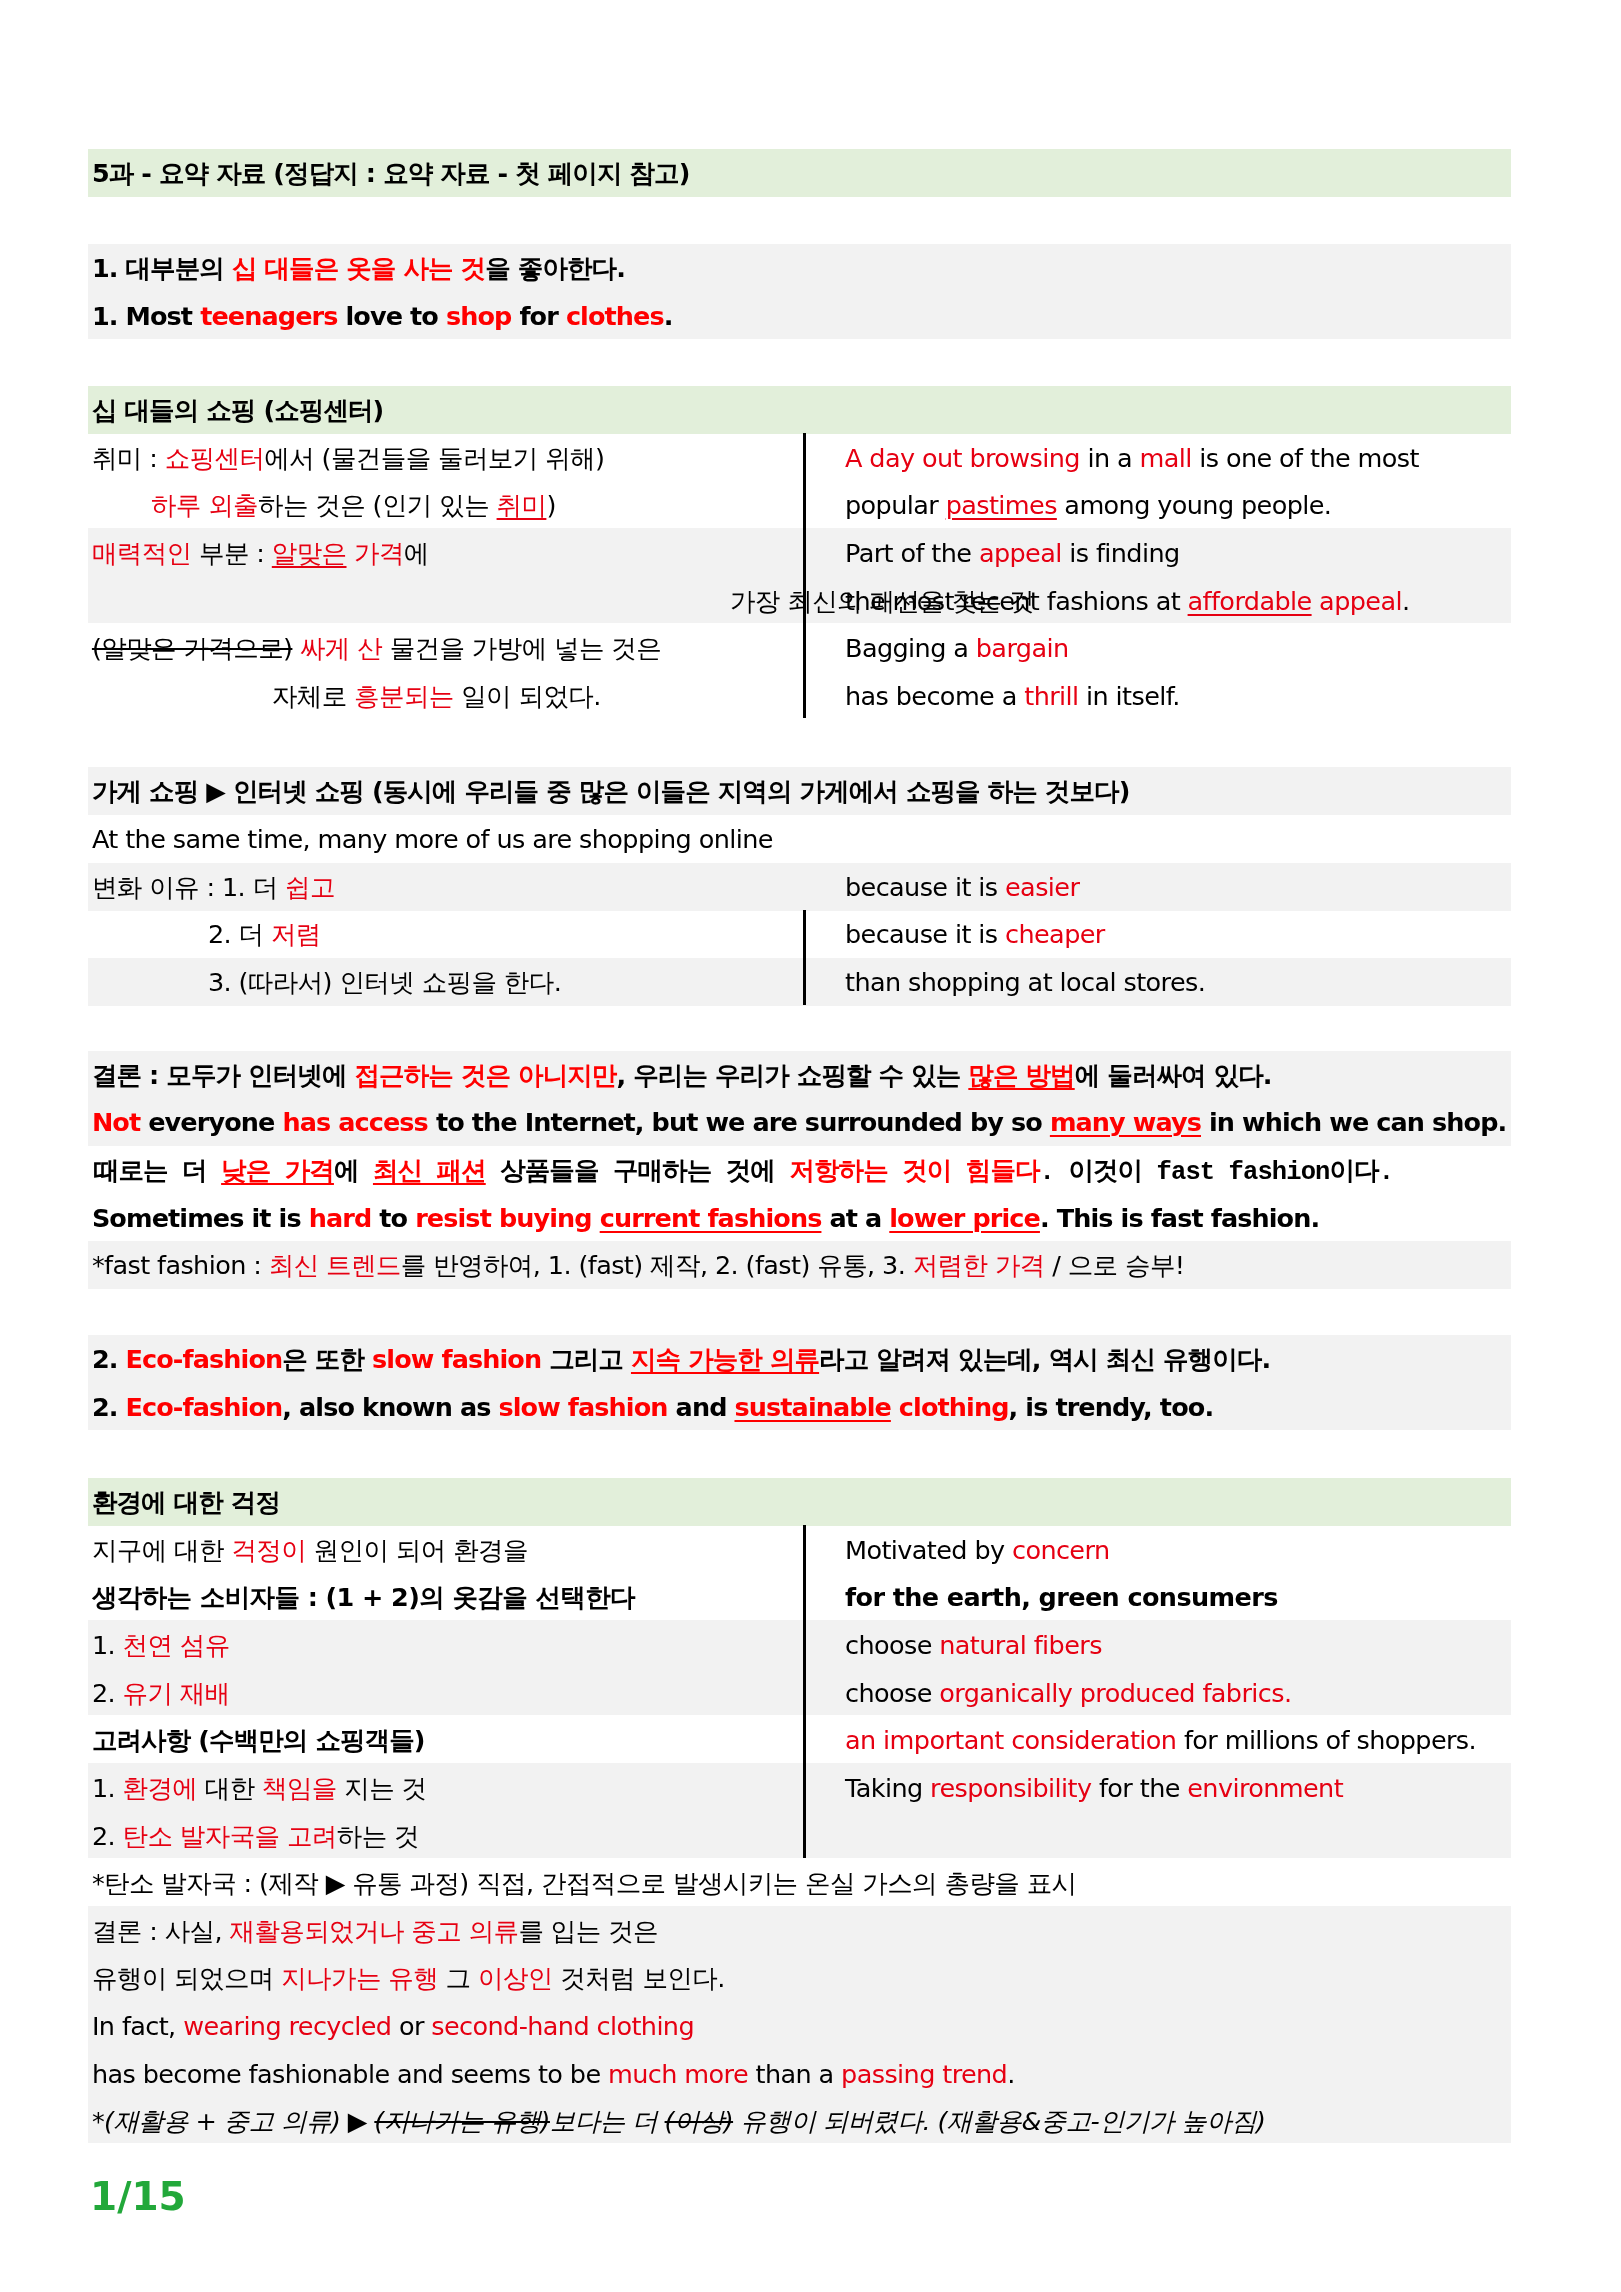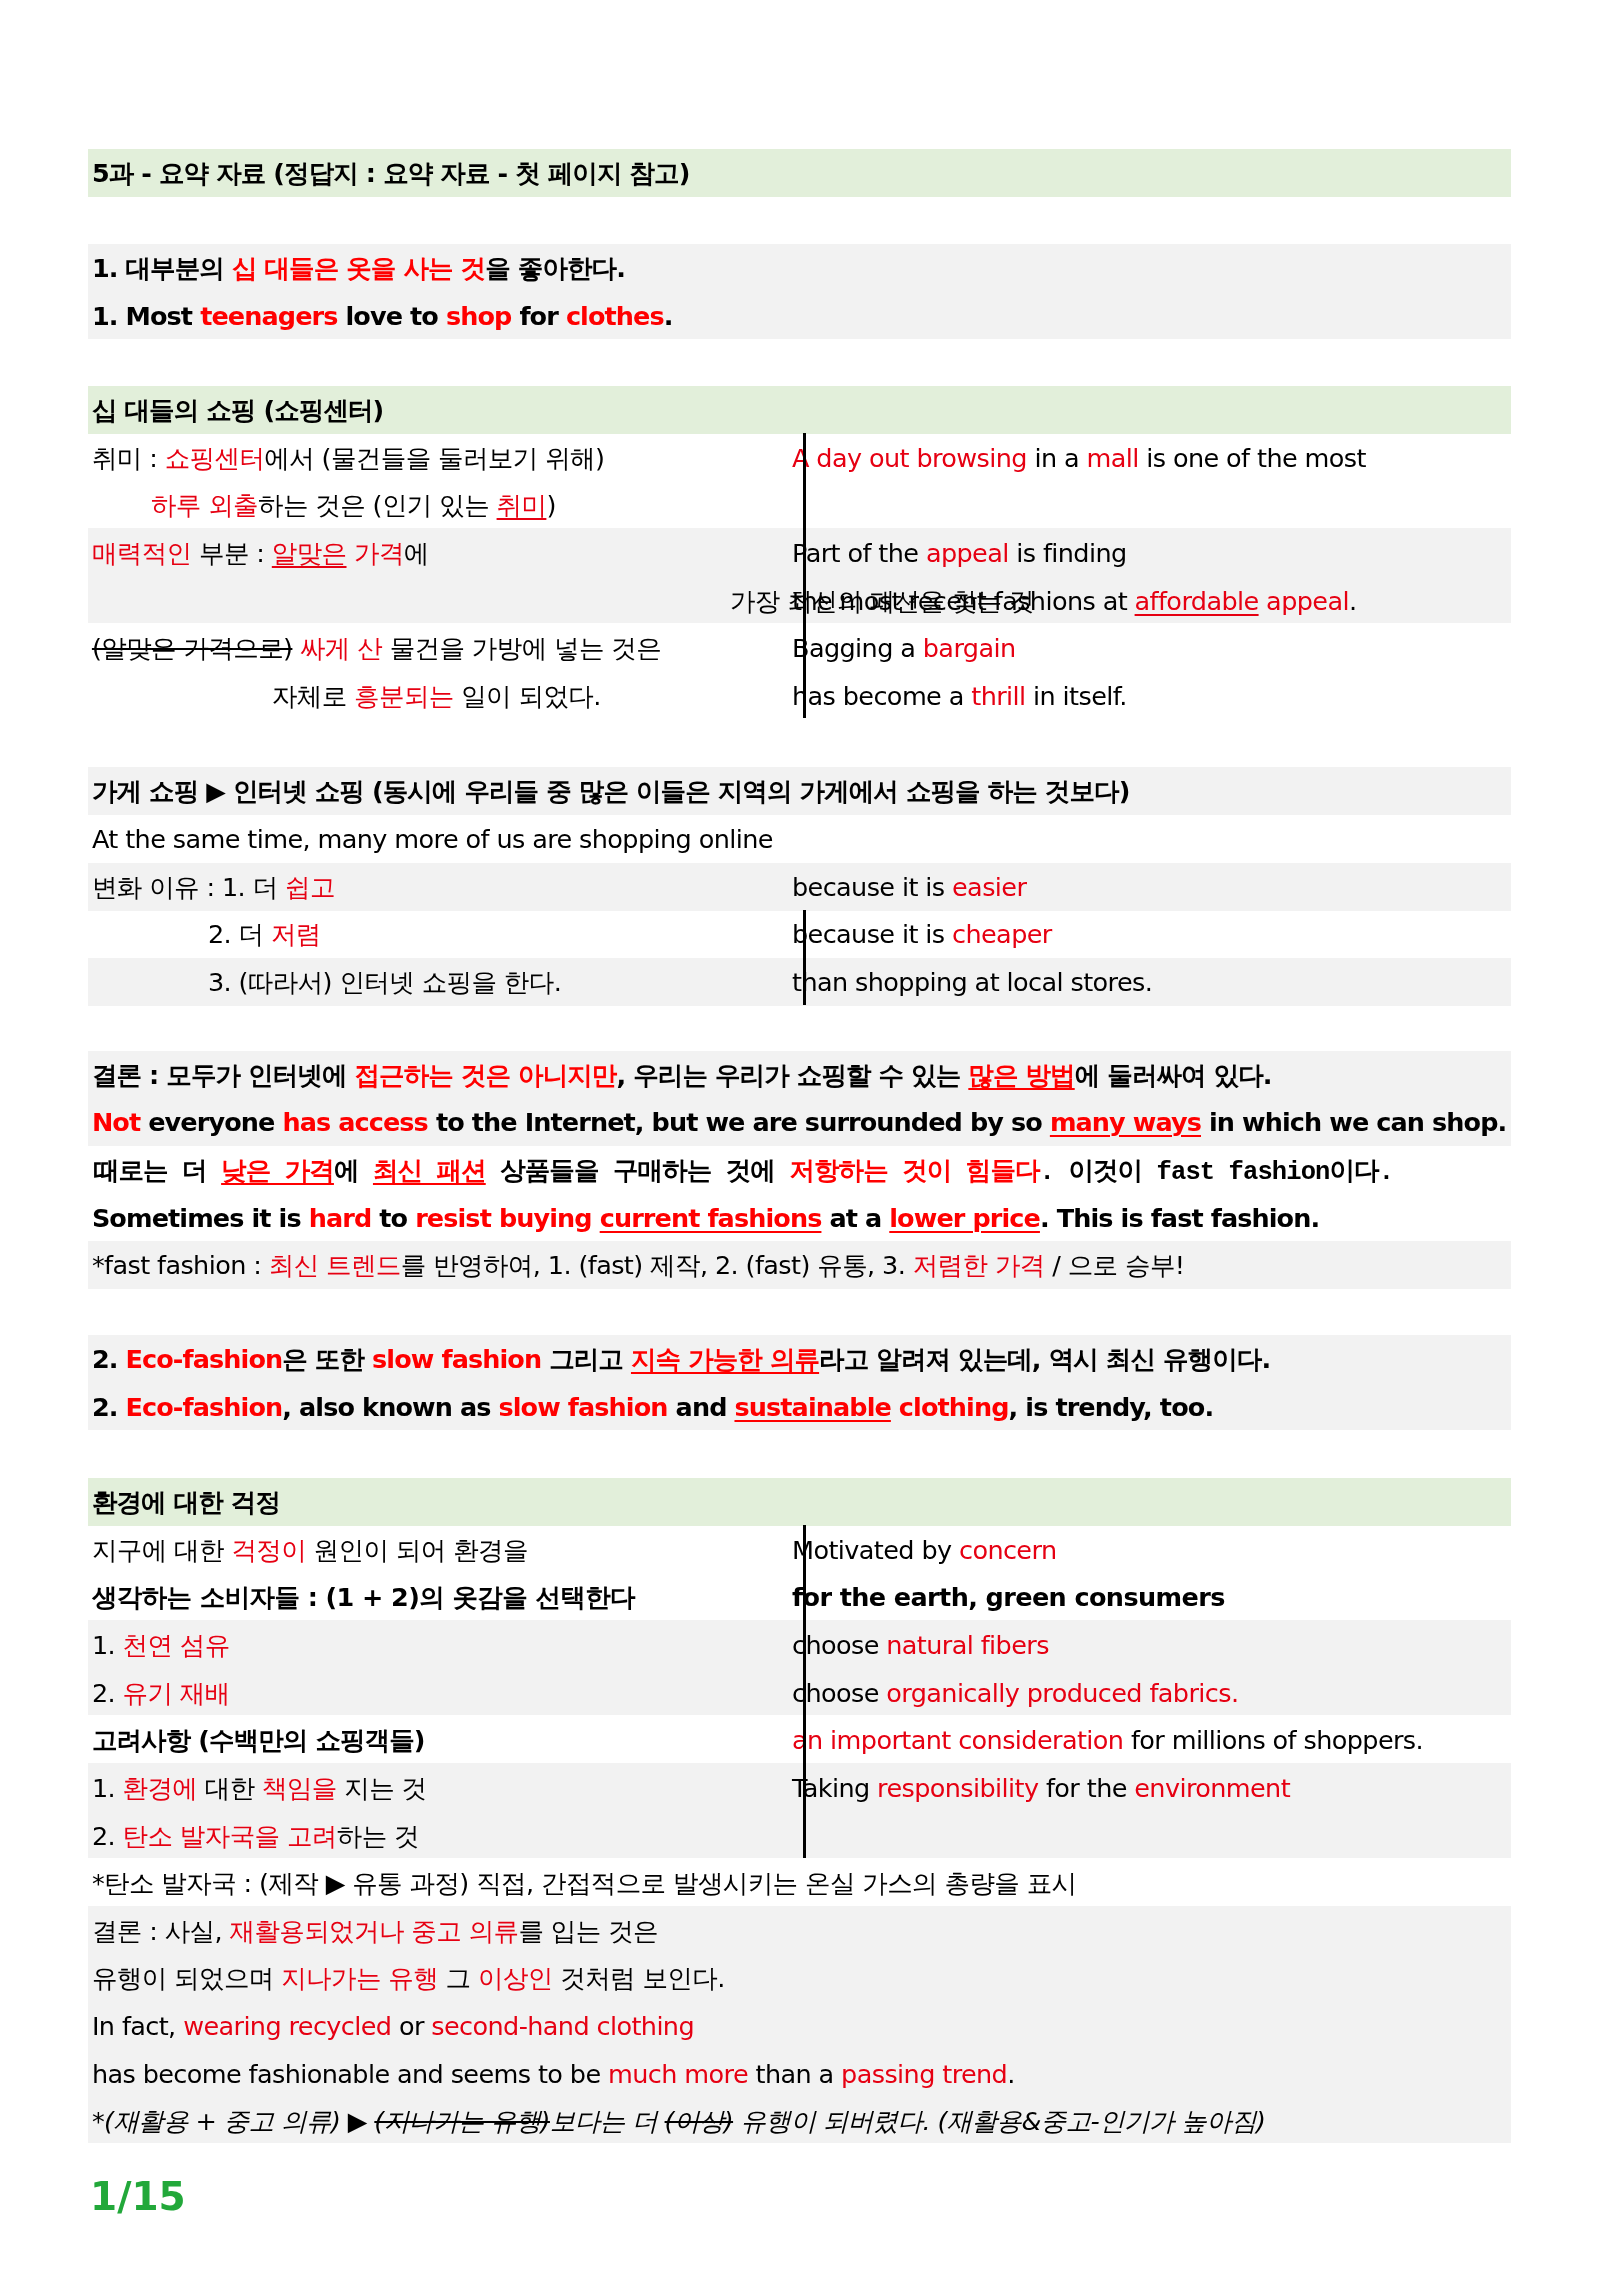"A day out browsing in" .col2 { left: 691px -> 744px }
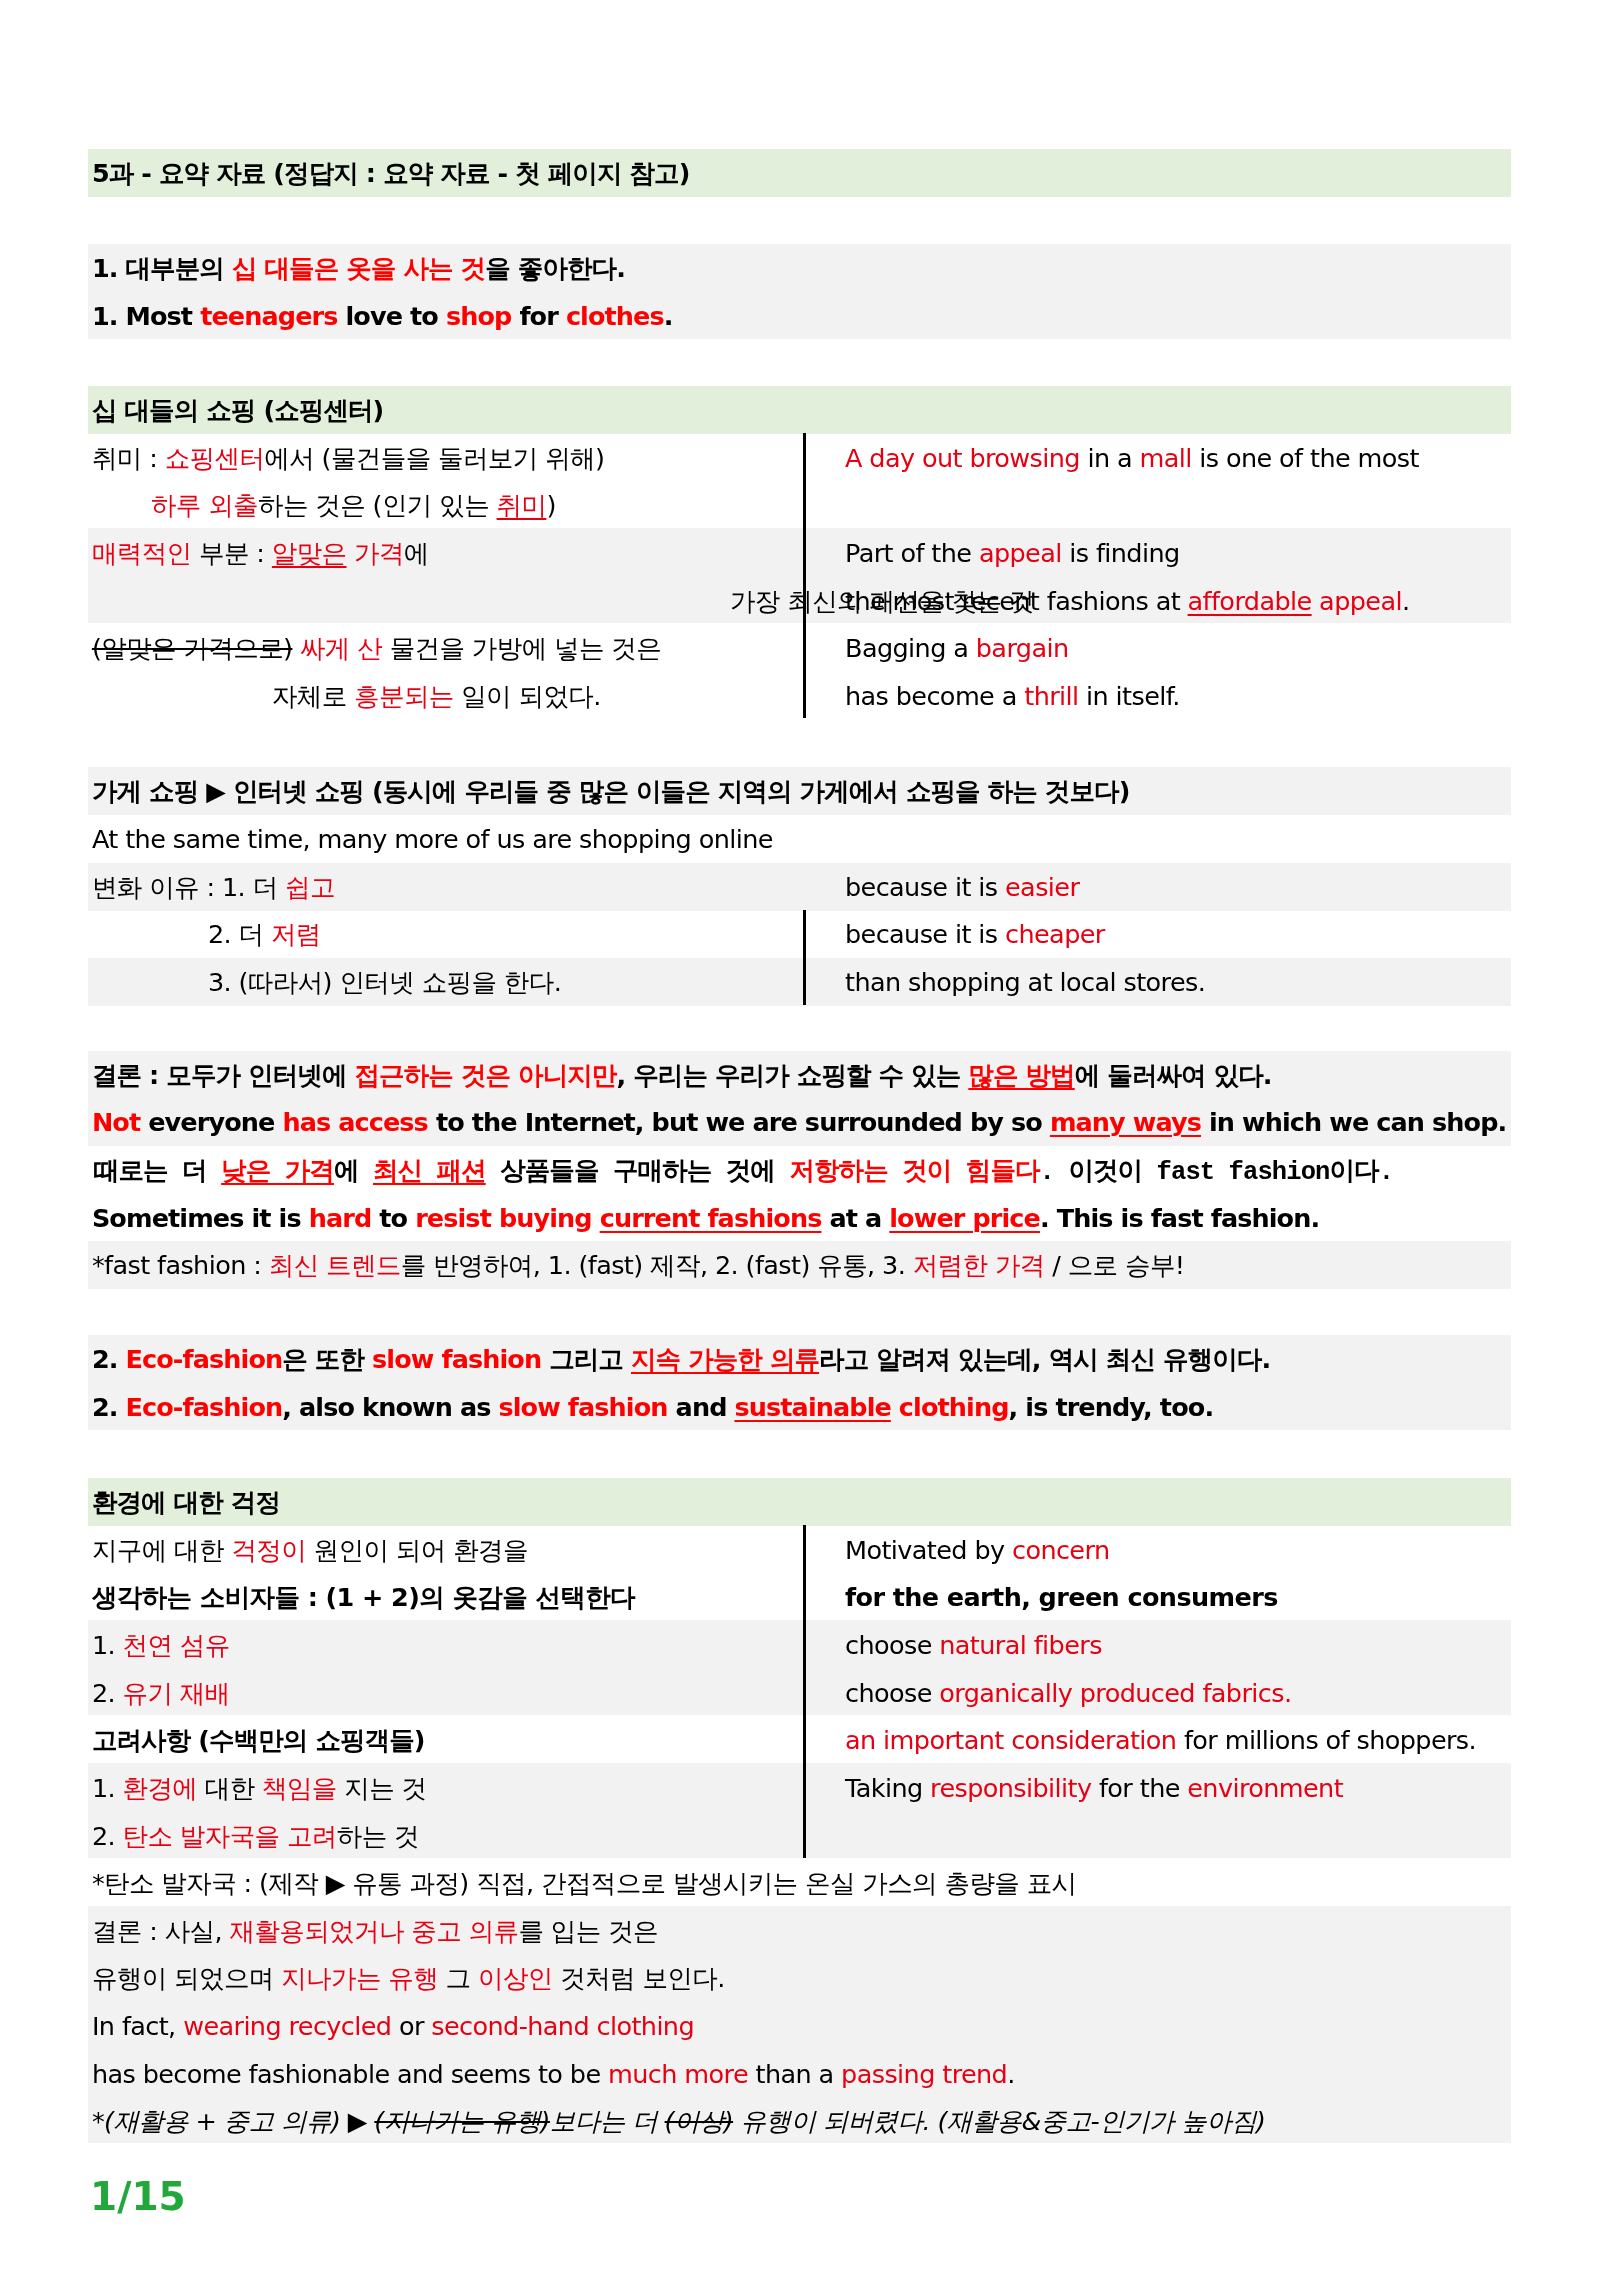"popular pastimes among young people." span.col2 { html: none -> <span><span>popular </span><span>pastimes</span><span> among young people.</span></span> }
